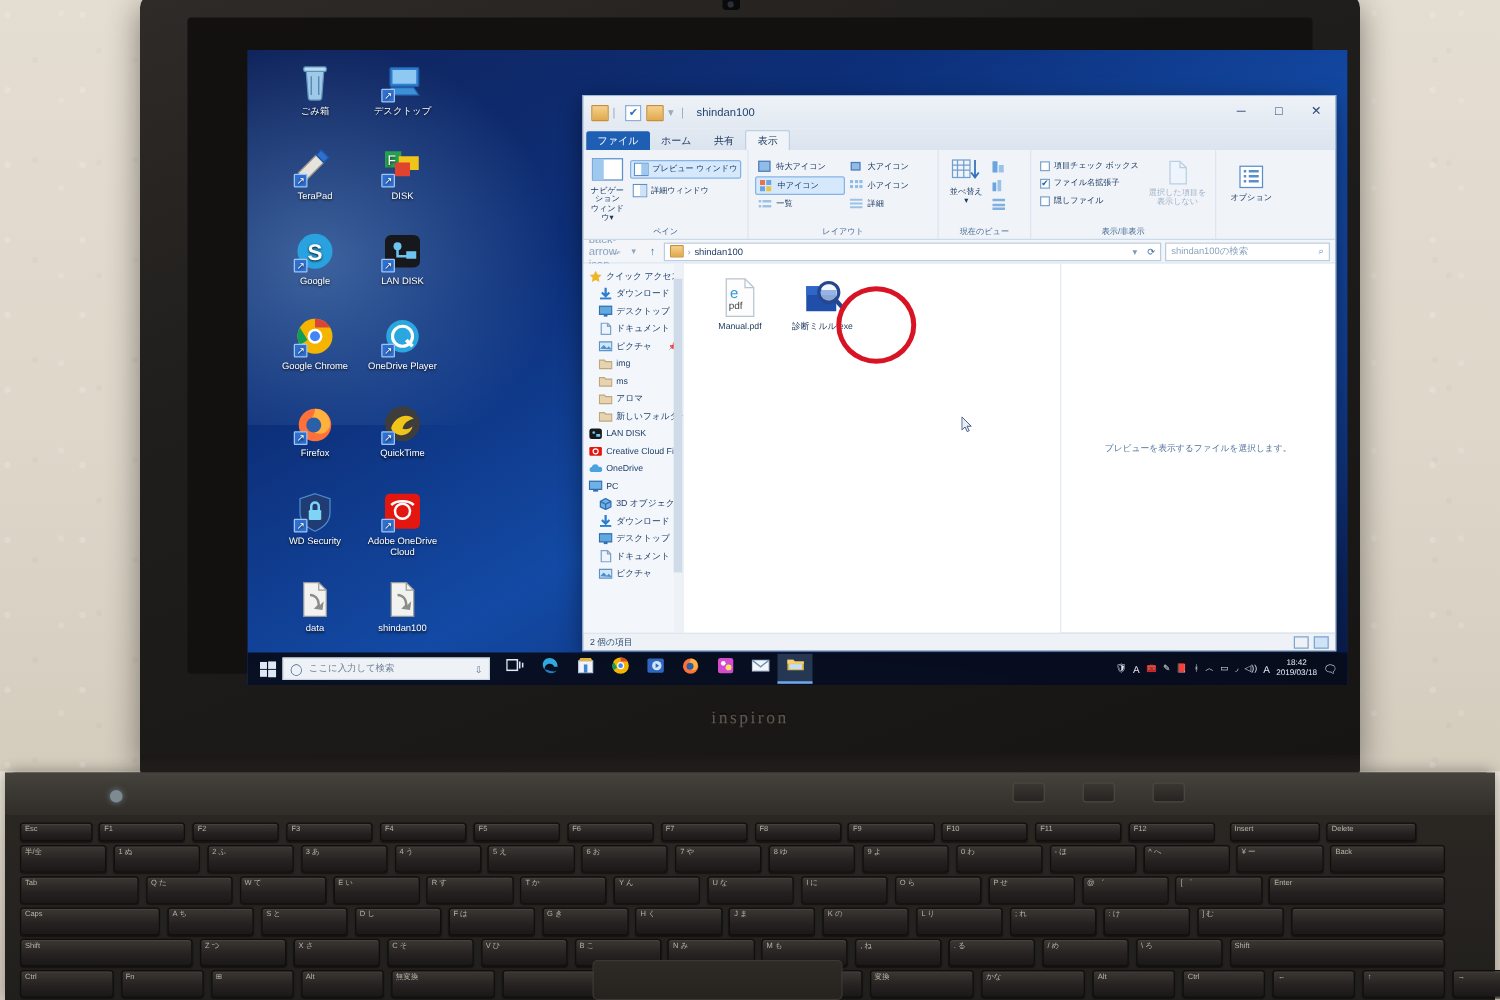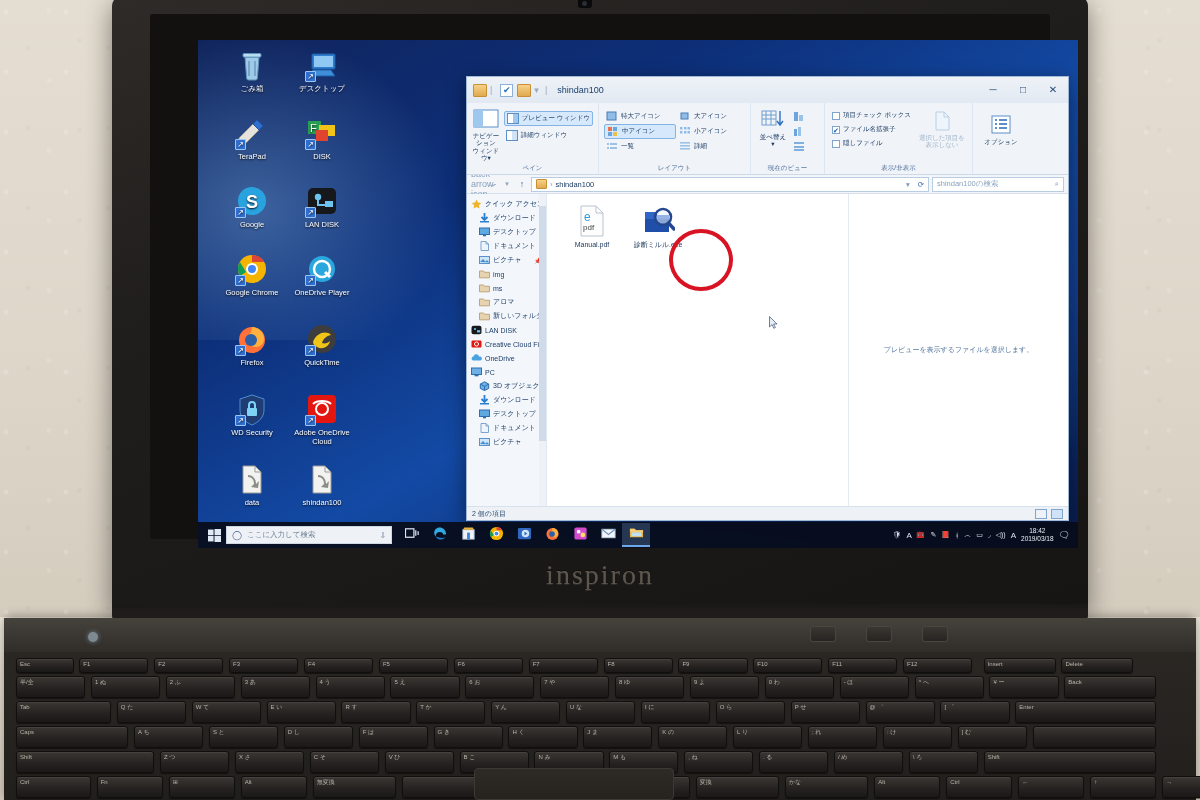"ファイル" div { html: none -> <div> <div>ファイル</div> <div>ホーム</div> <div>共有</div> <div>表示</div> </div> }
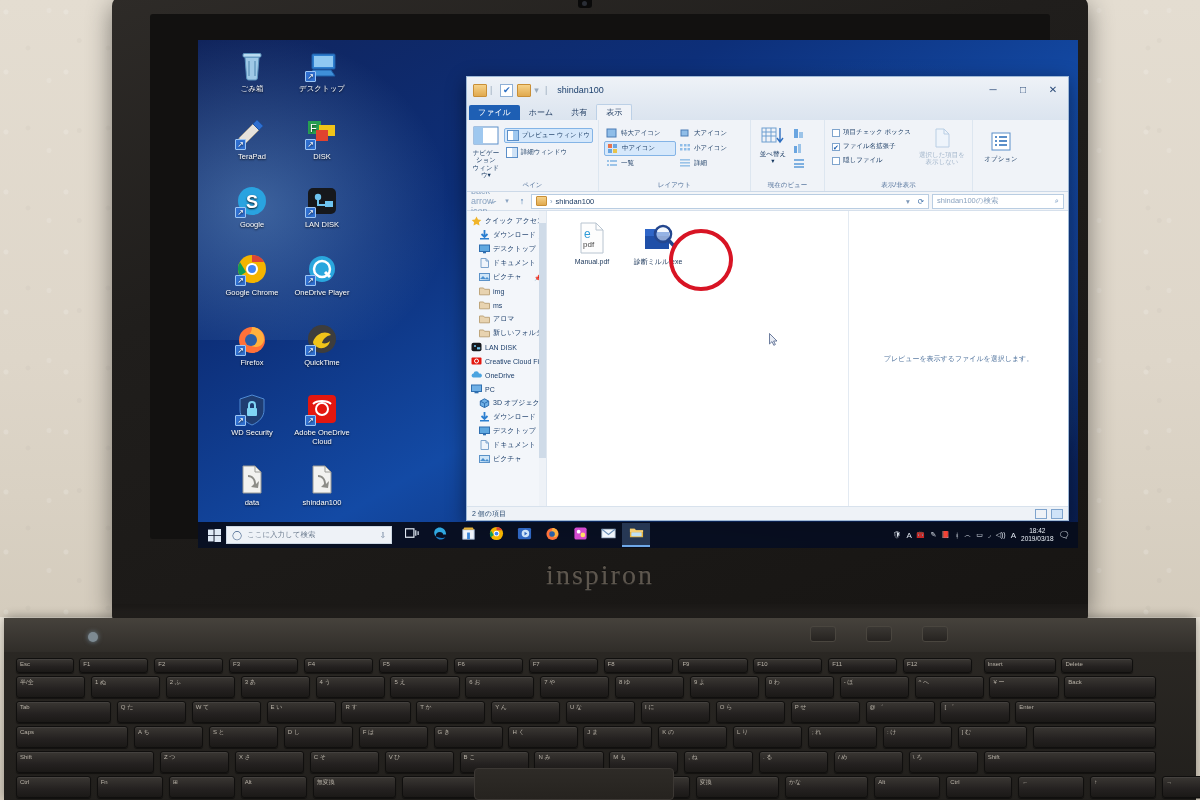"inspiron" #brand { font-size: 28px -> 14px }
